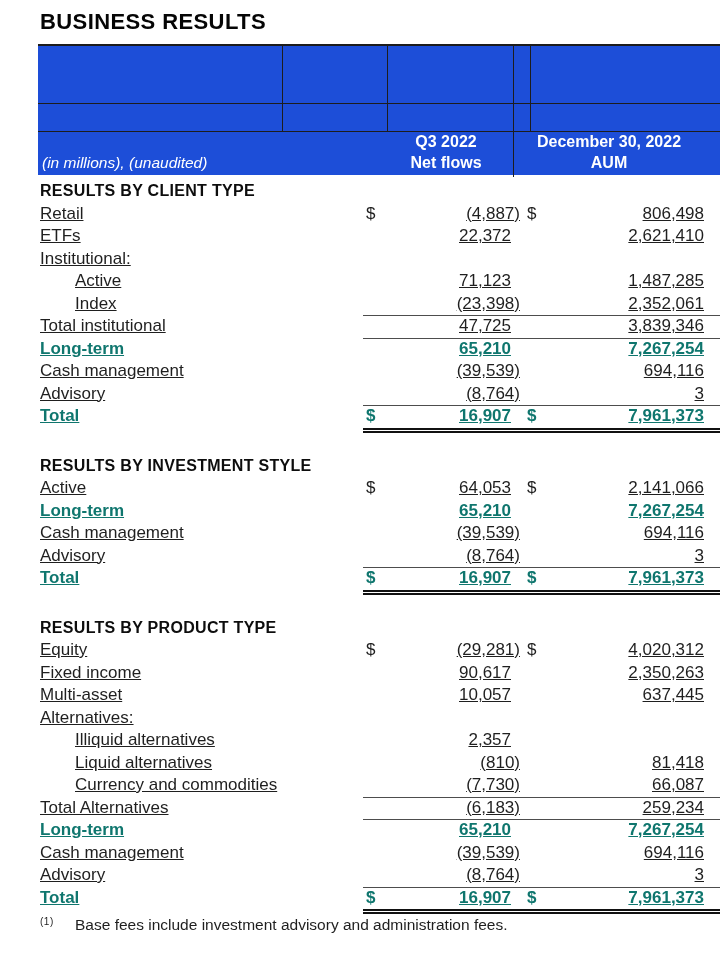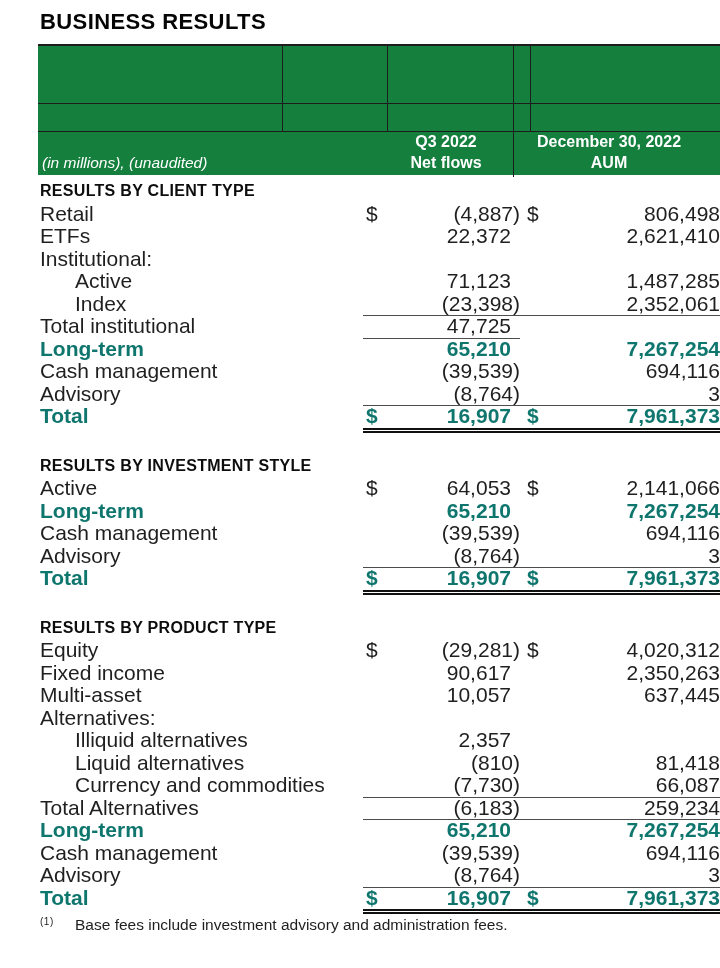"Q3 2022" .header-block { background: #15803d -> #1d4ed8 }
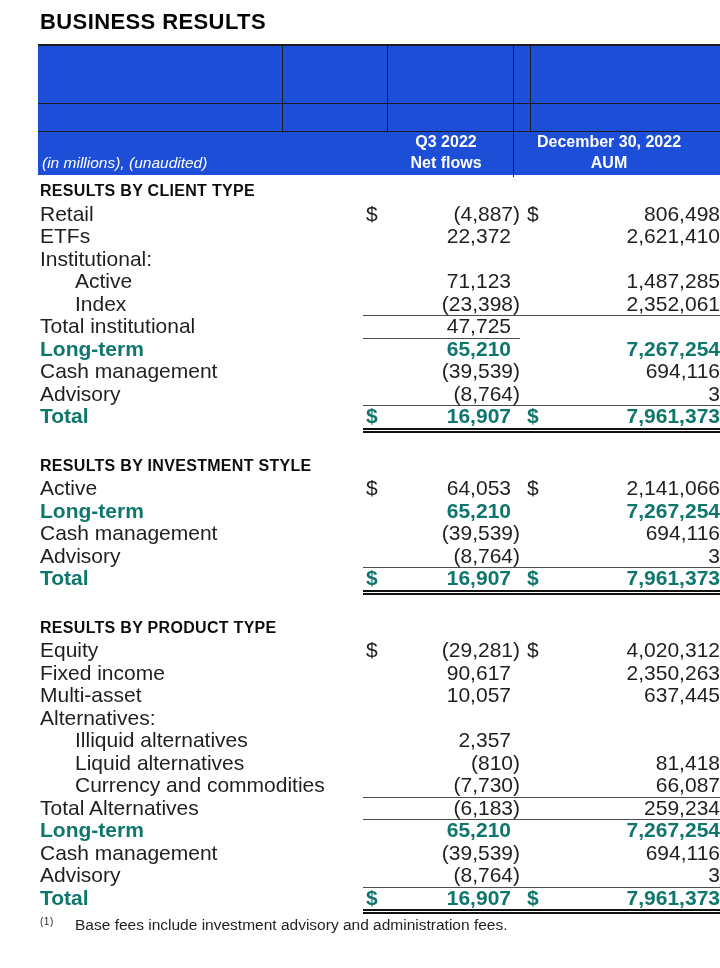"Retail" .trow { font-size: 21px -> 17px; text-decoration: none -> underline }
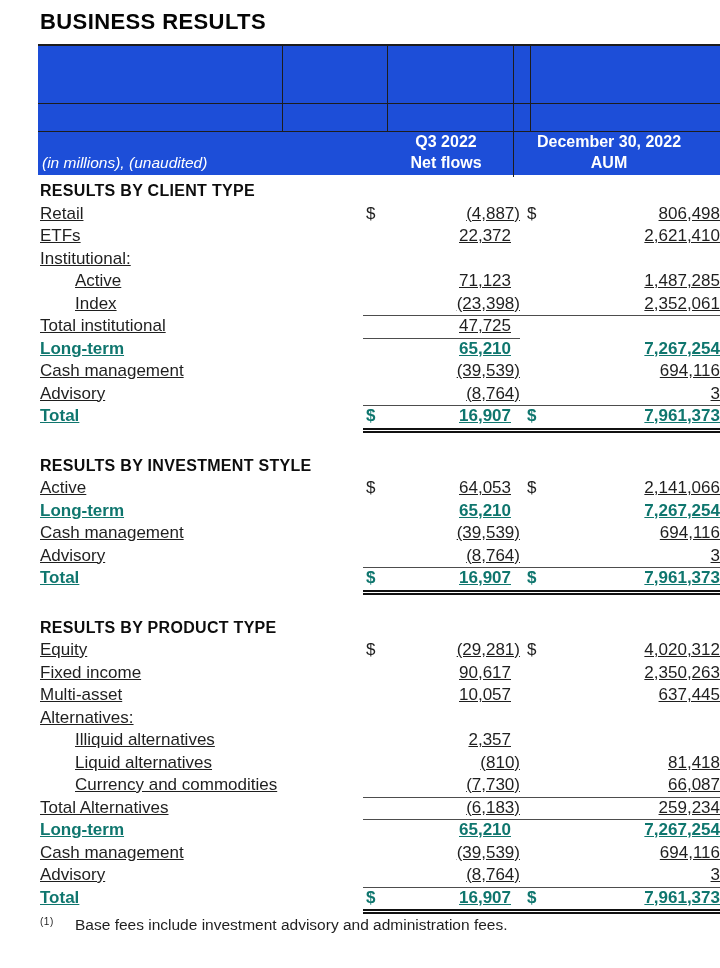"806,498" .cell-aum .val { padding-right: none -> 16px }
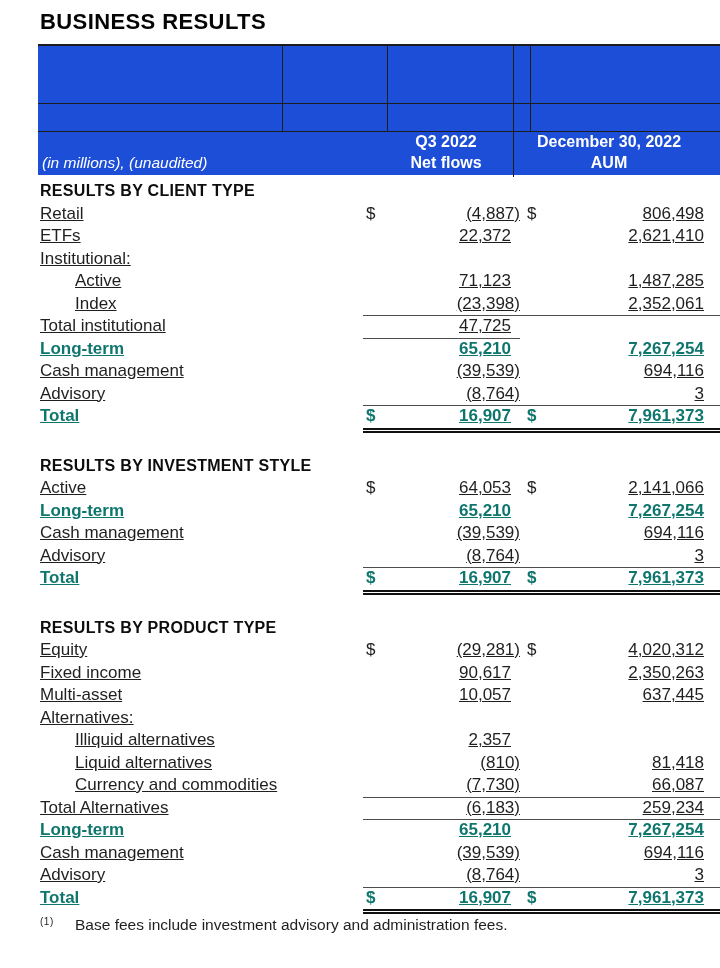"3,839,346" div.cell-aum { html: none -> <div><span>3,839,346</span></div> }
